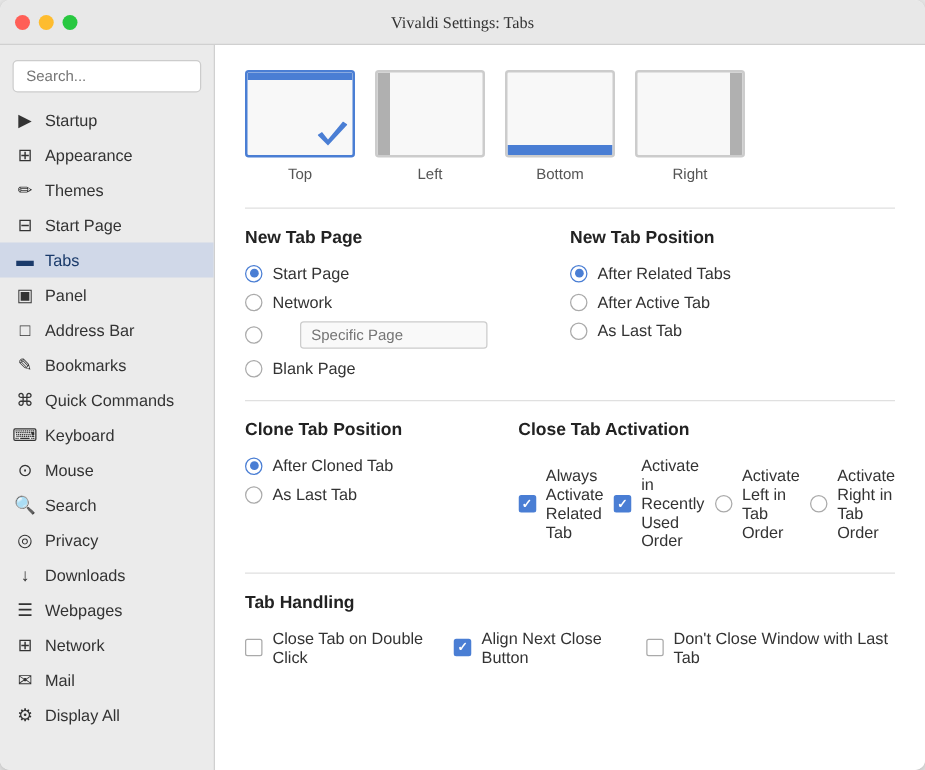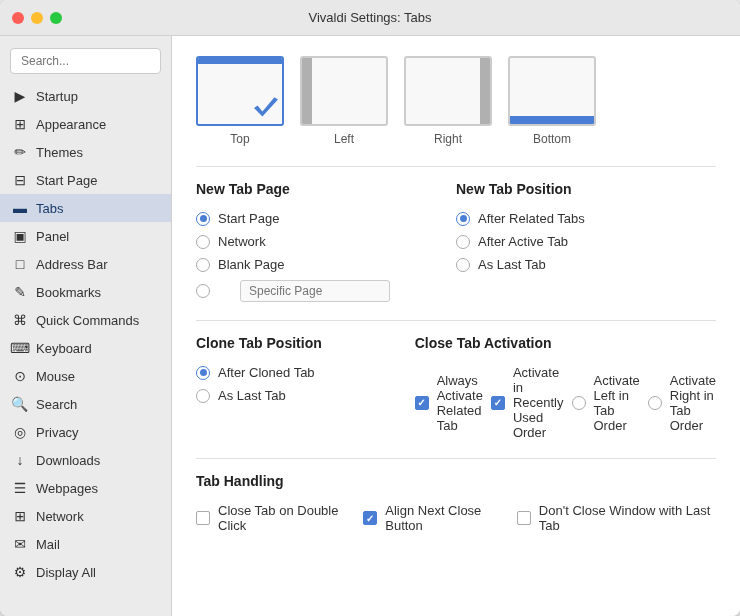"Vivaldi Settings: Tabs" .title-text { font-family: none -> Liberation Serif, serif }
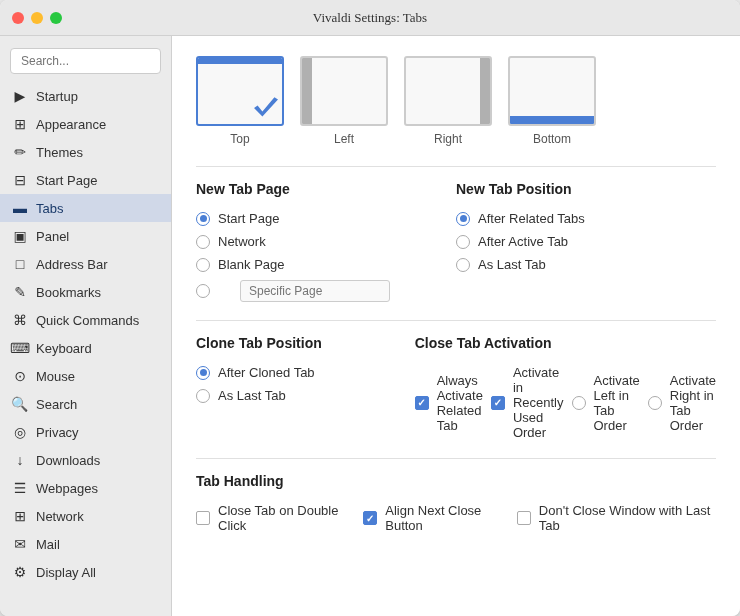"Right" div.tab-pos-item { order: before "Bottom" -> after "Bottom" }
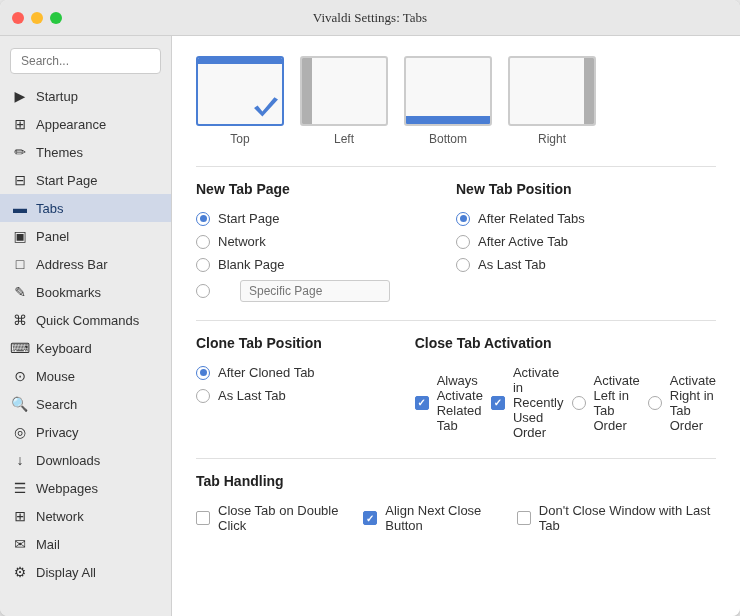"Blank Page" div.radio-item { order: before "Specific Page" -> after "Specific Page" }
